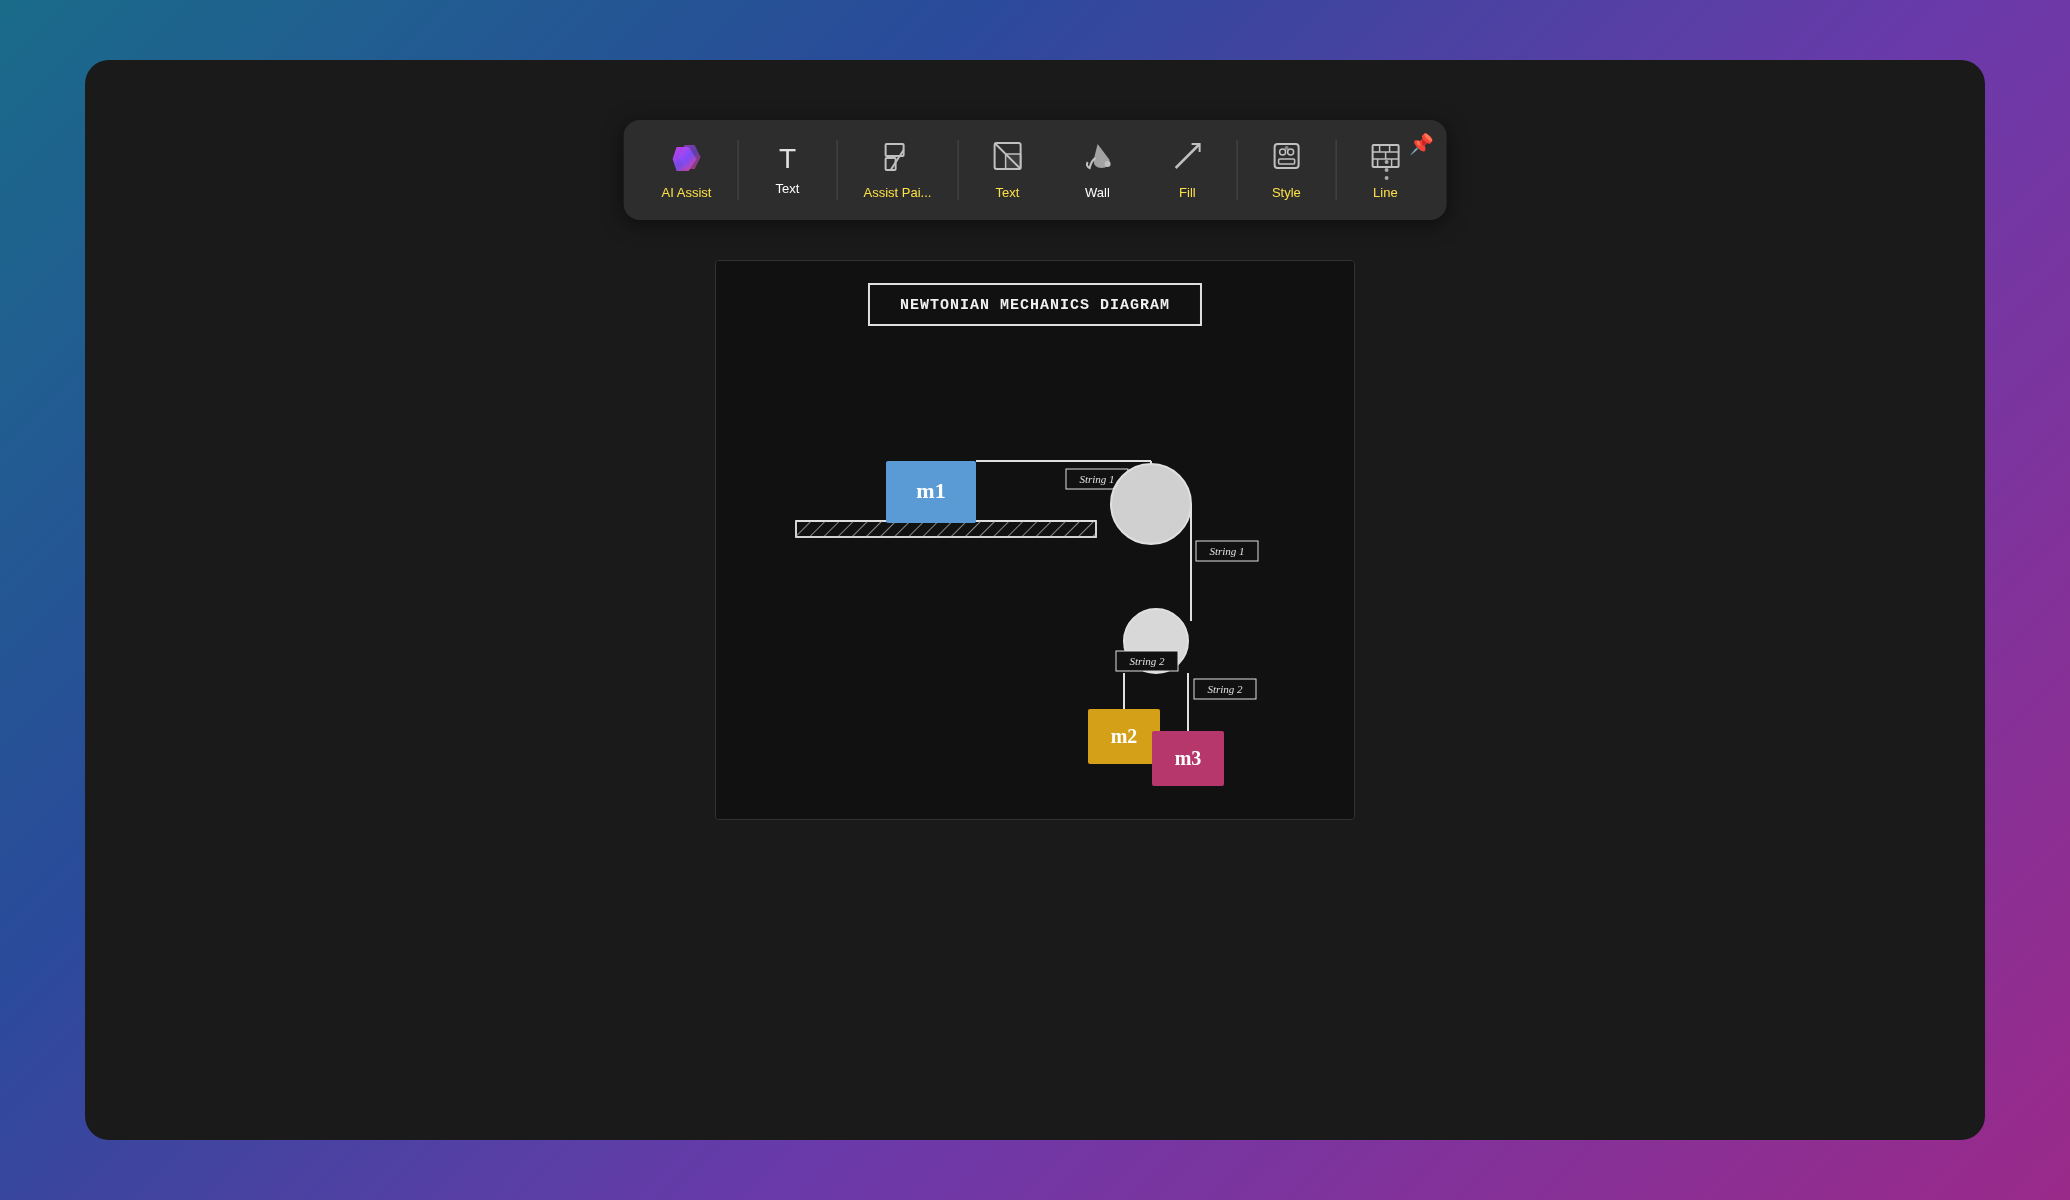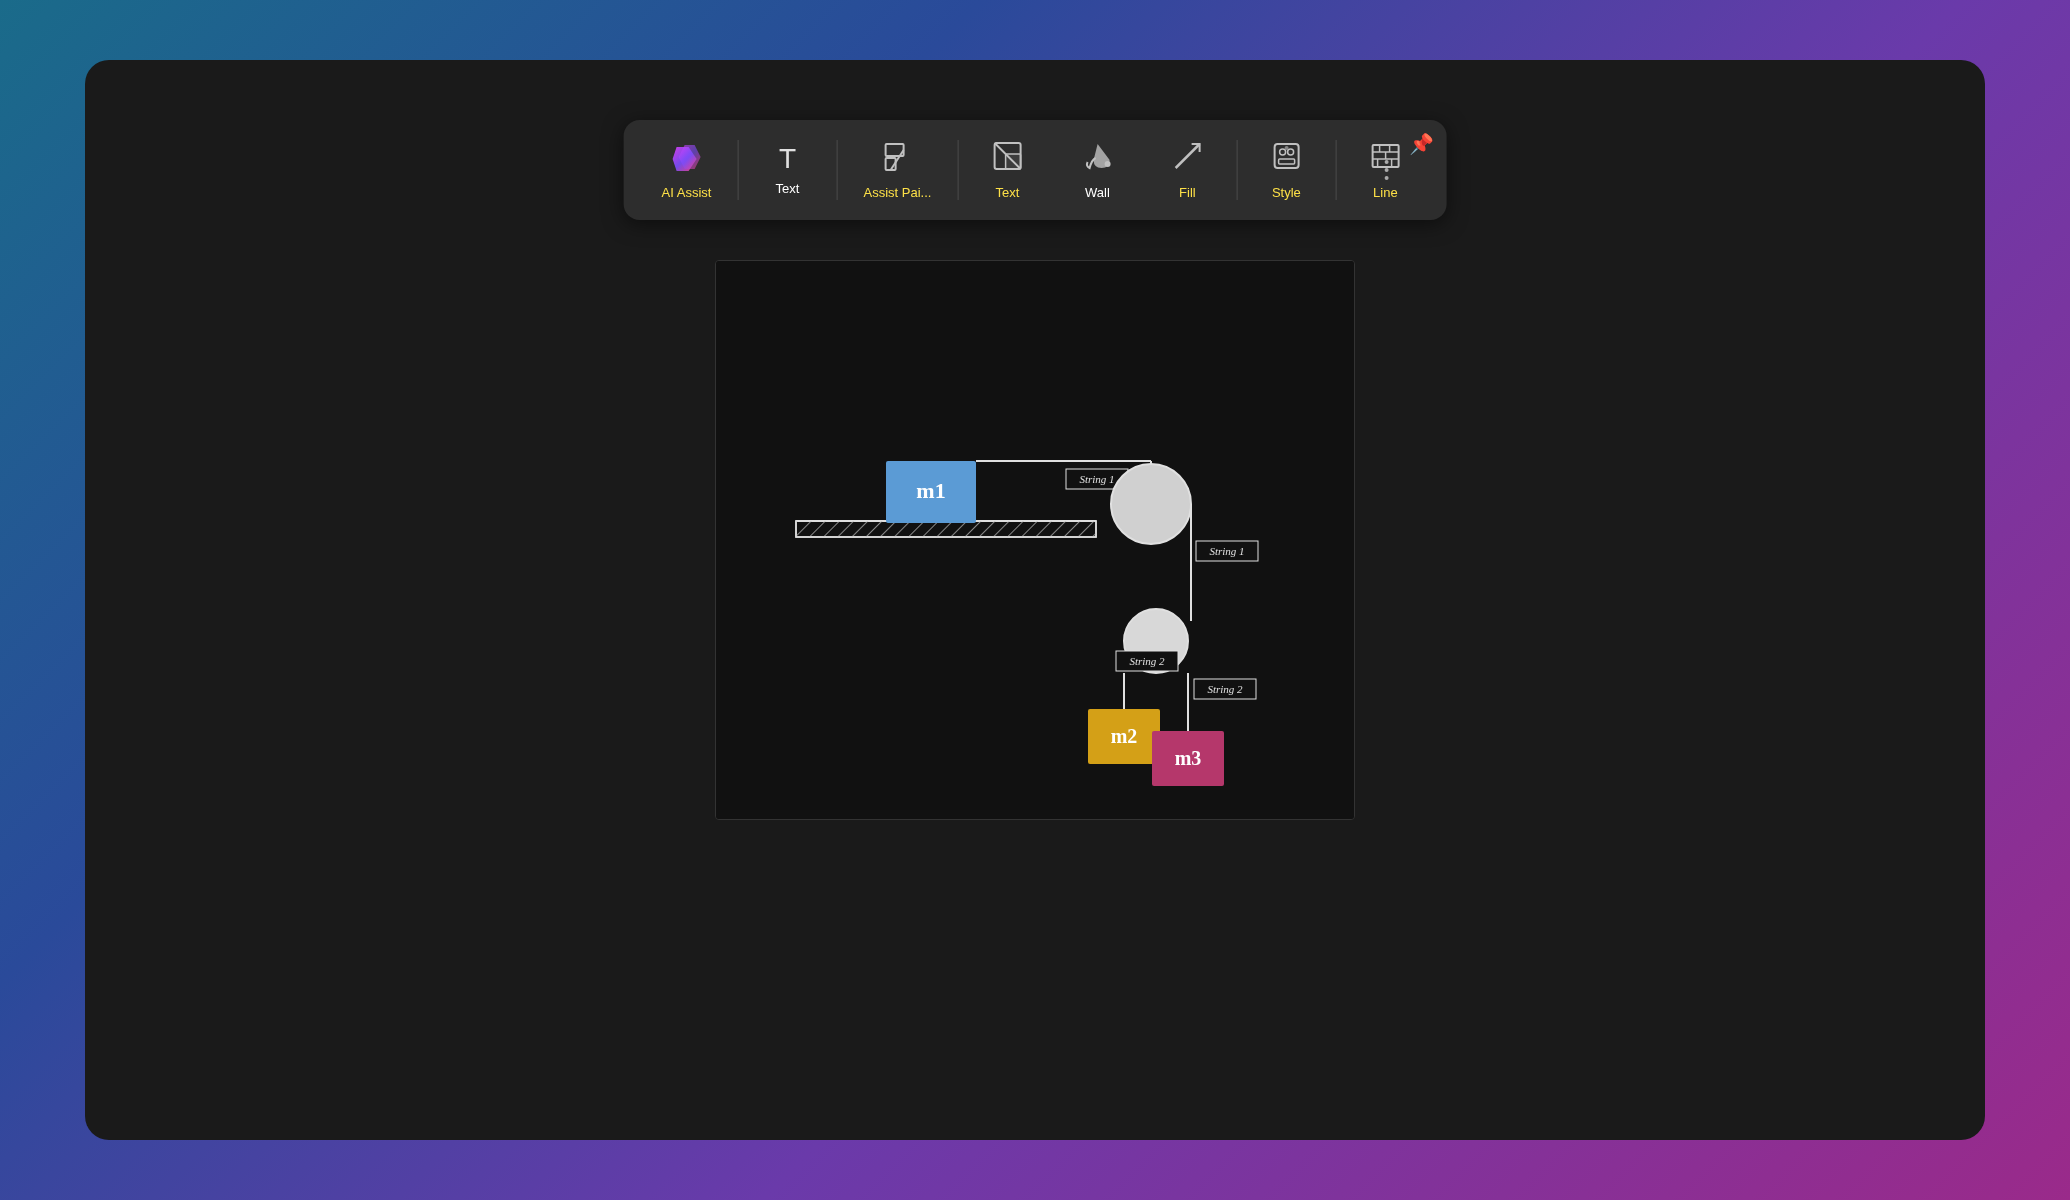"NEWTONIAN MECHANICS DIAGRAM" div.diagram-title-box { html: none -> <div> <span>NEWTONIAN MECHANICS DIAGRAM</span> </div> }
